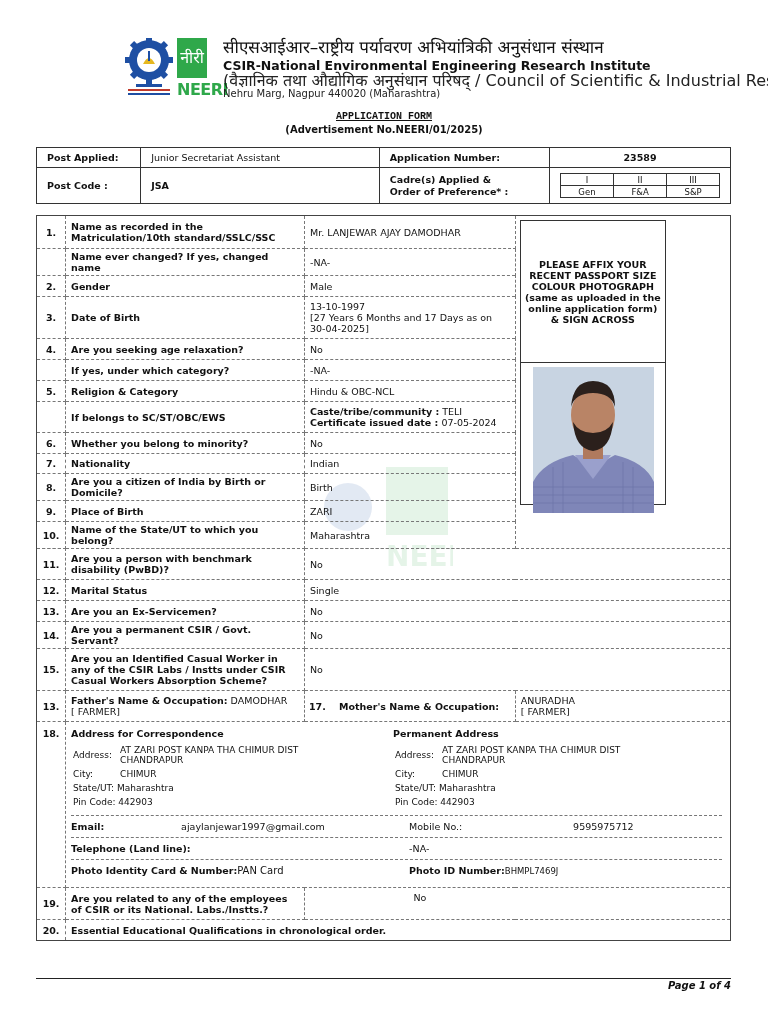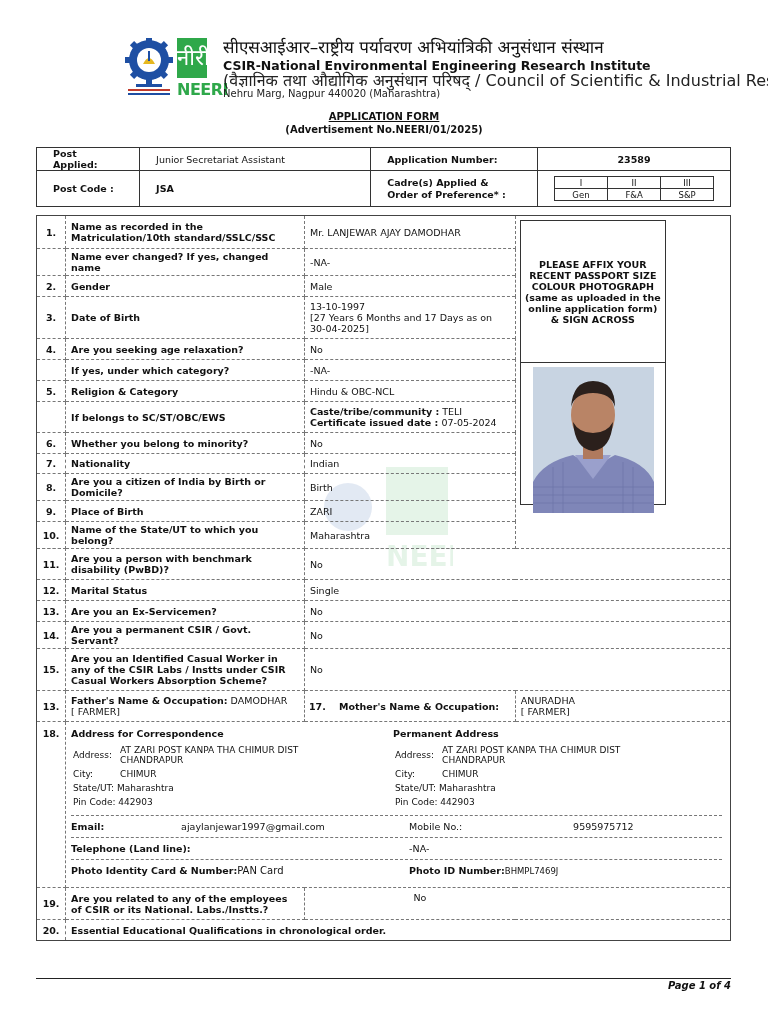"नीरी" .neeri-green { font-size: 22px -> 16px }
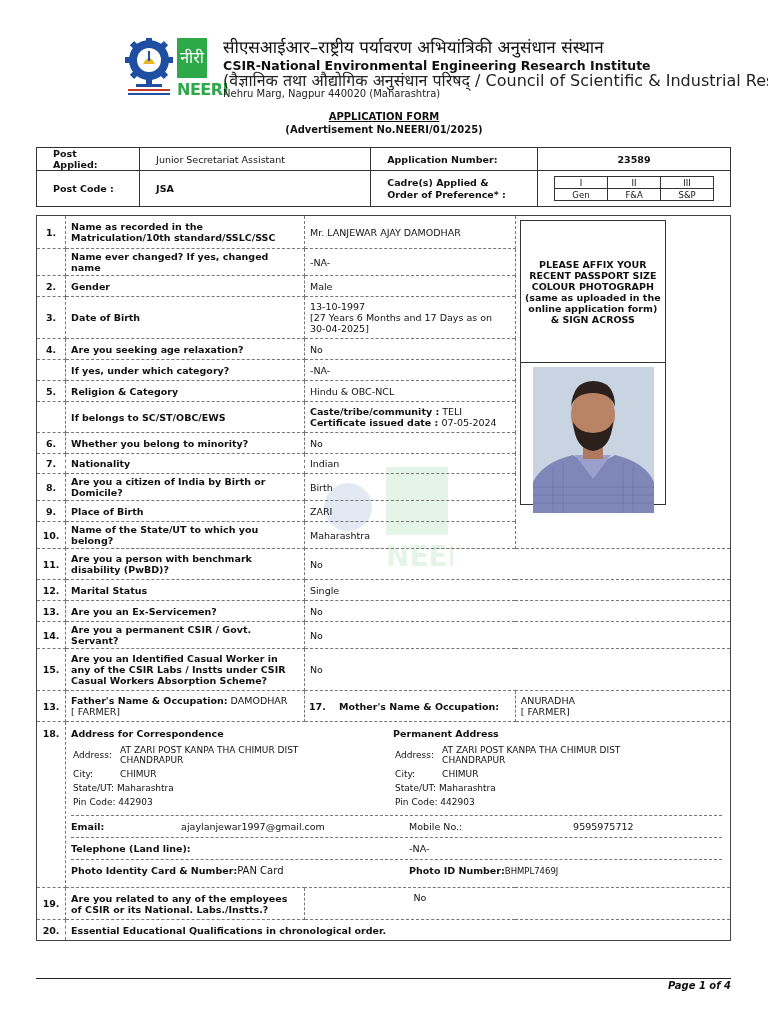"APPLICATION FORM" .form-title { font-family: none -> Liberation Mono, monospace }
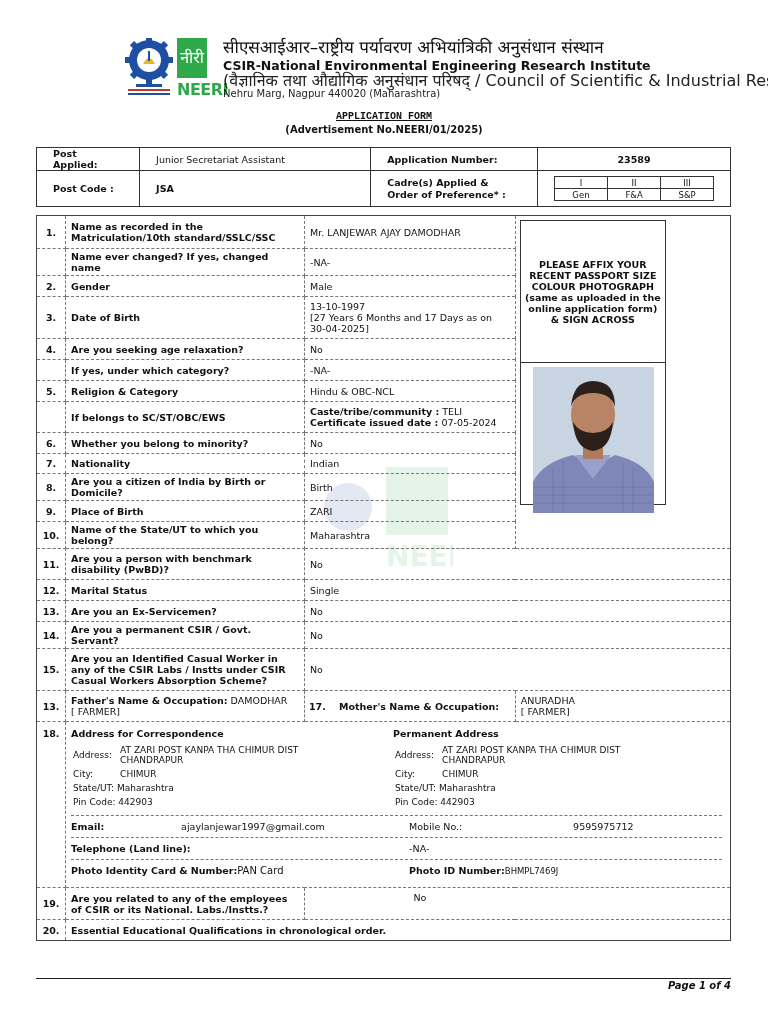"Post Applied:" .top-table td { padding: 0 16px -> 0 10px }
